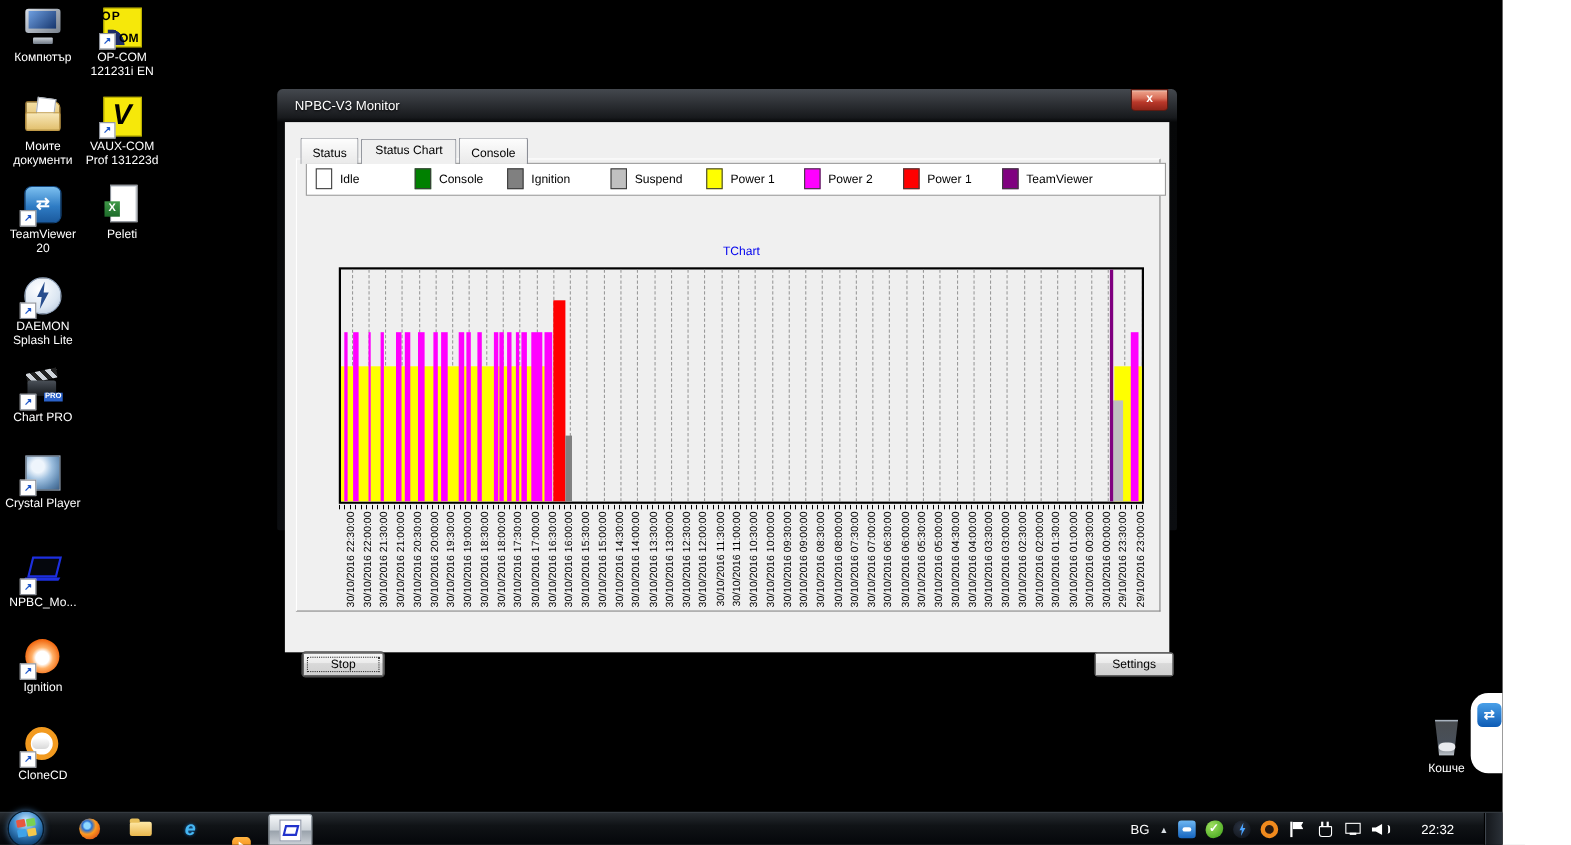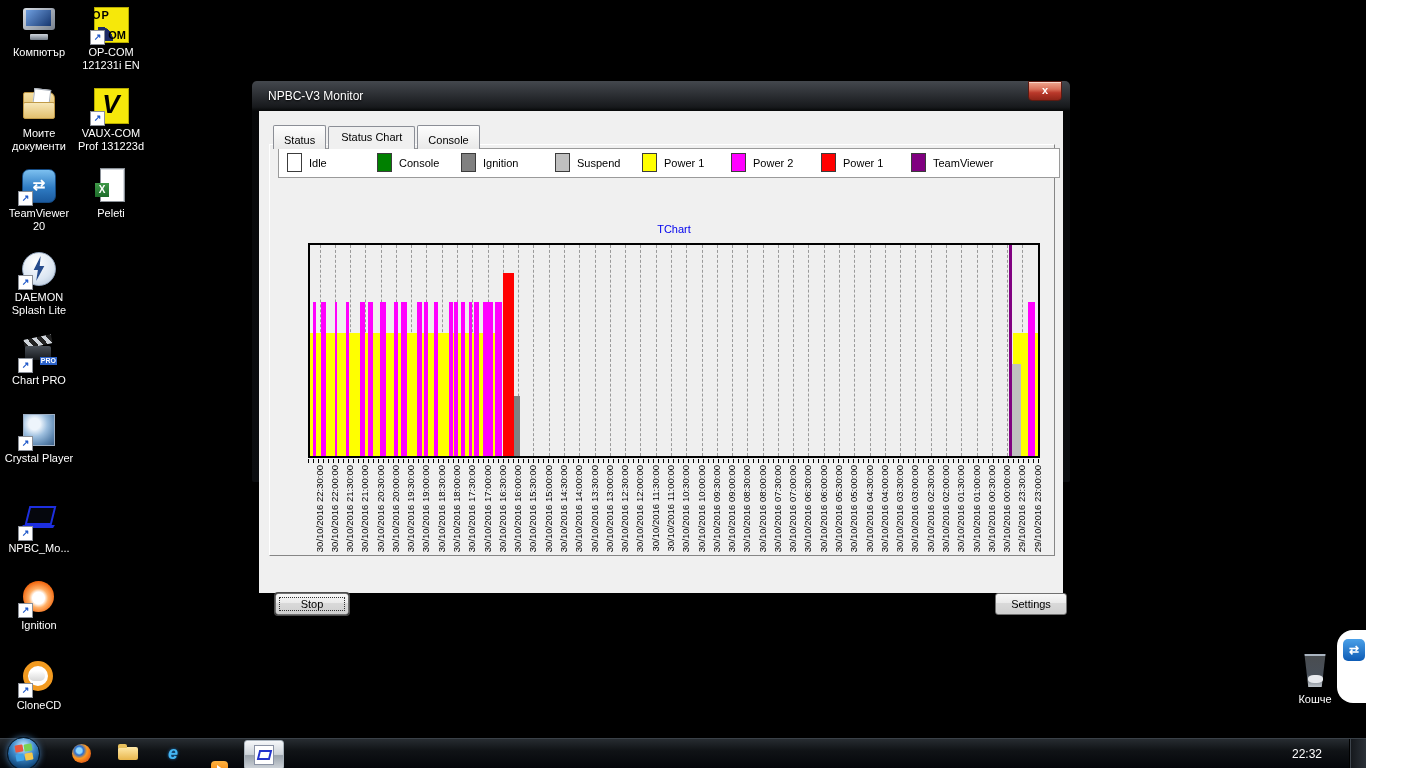"BG" div { html: none -> <div> <span>BG</span> <span>▲</span> <span></span> <span></span> <span></span> <span></span> <span> <i></i> <i></i> </span> <span> <i></i> <i></i> <i></i> </span> <span> <i></i> <i></i> </span> <span> <i></i> <i></i> </span> </div> }
